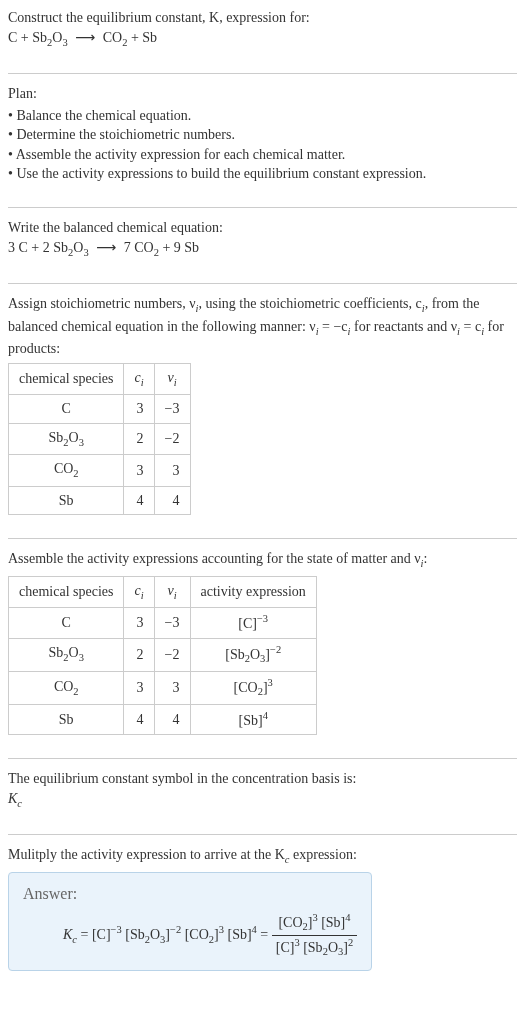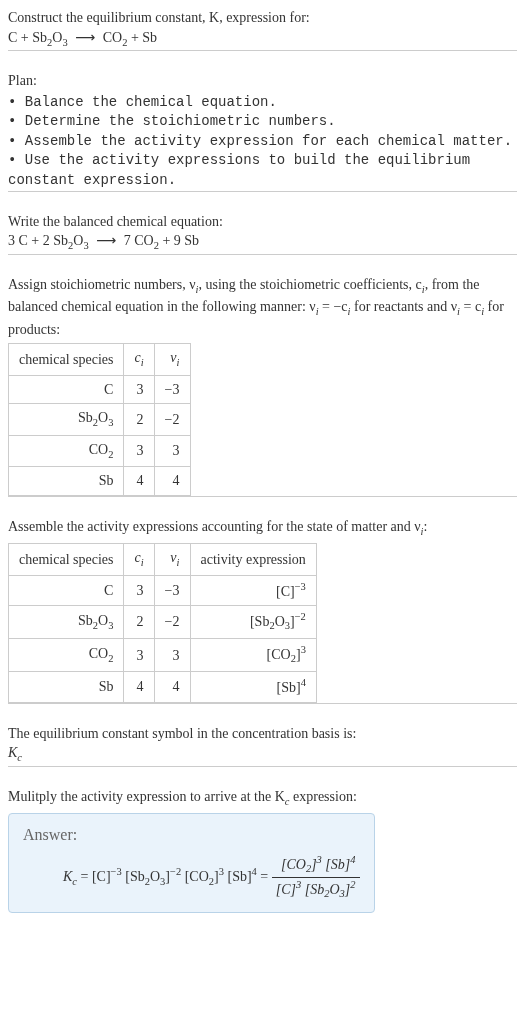"Construct the equilibrium constant, K," .section { margin-bottom: 20px -> 10px; padding-bottom: 0 -> 23px }
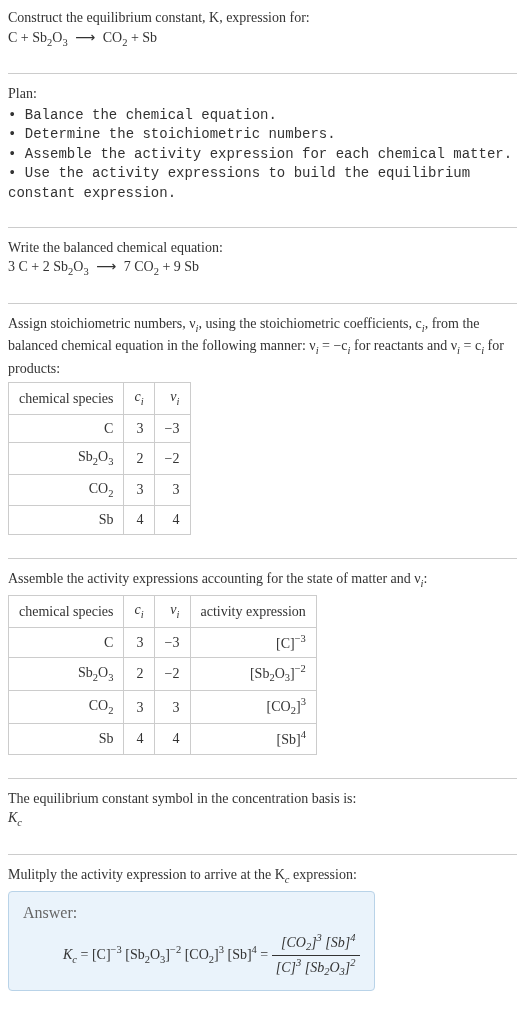"Balance the chemical equation." .plan-list { font-family: Liberation Mono, monospace -> none }
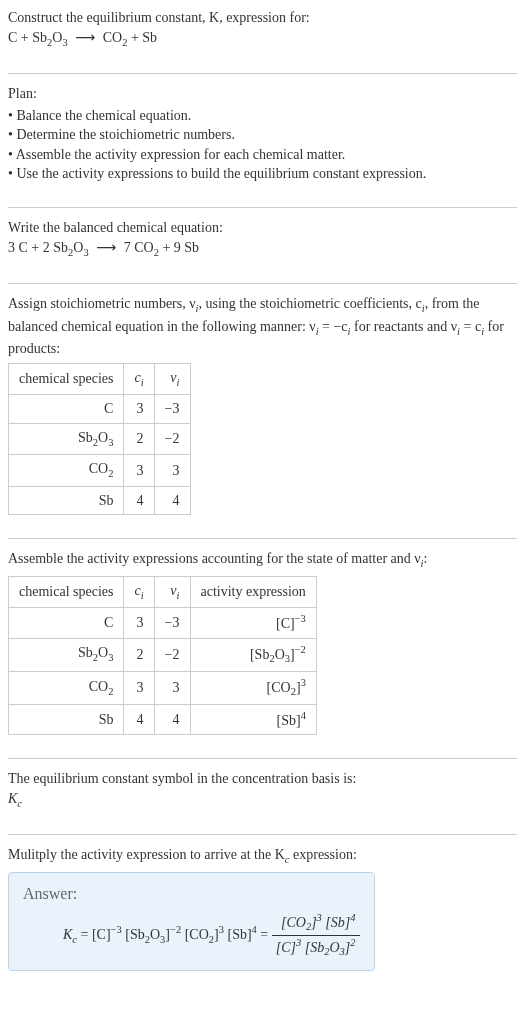"chemical species" td, th { text-align: right -> center }
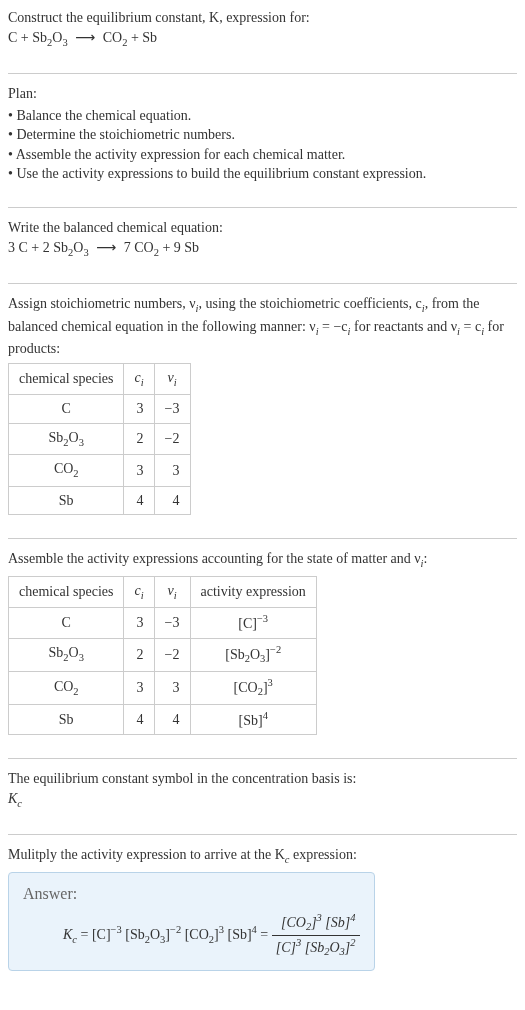"[CO2]3 [Sb]4" .frac { font-style: italic -> none; text-align: right -> center }
